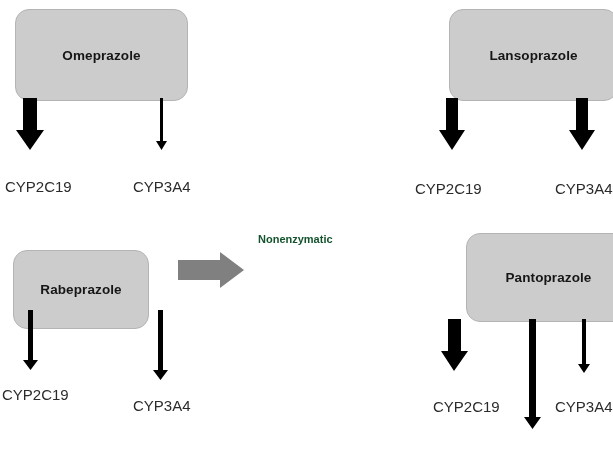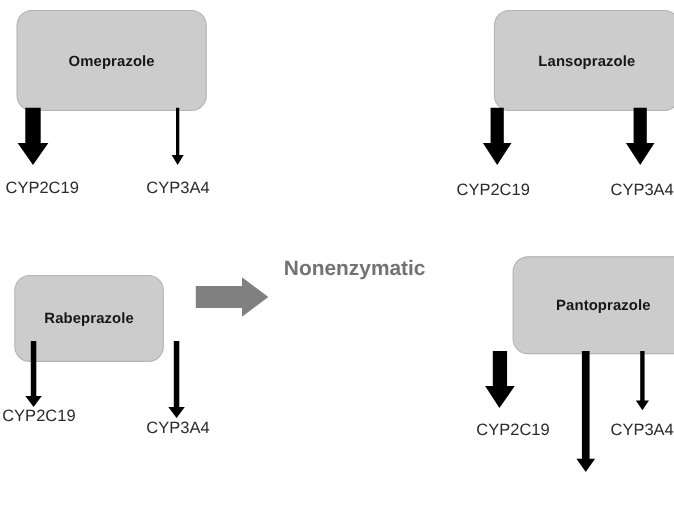"CYP2C19" .enzyme-label { margin-top: none -> 16px }
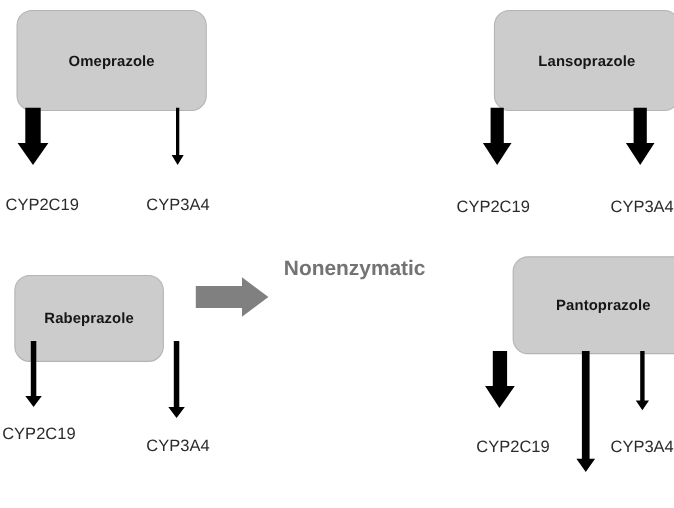"Nonenzymatic" .note-text { color: #737373 -> #14532d; font-size: 19px -> 11px }
